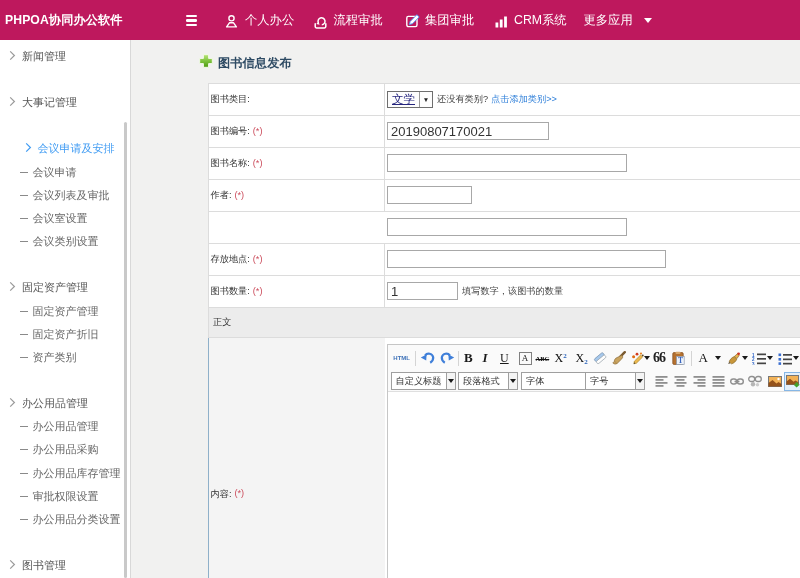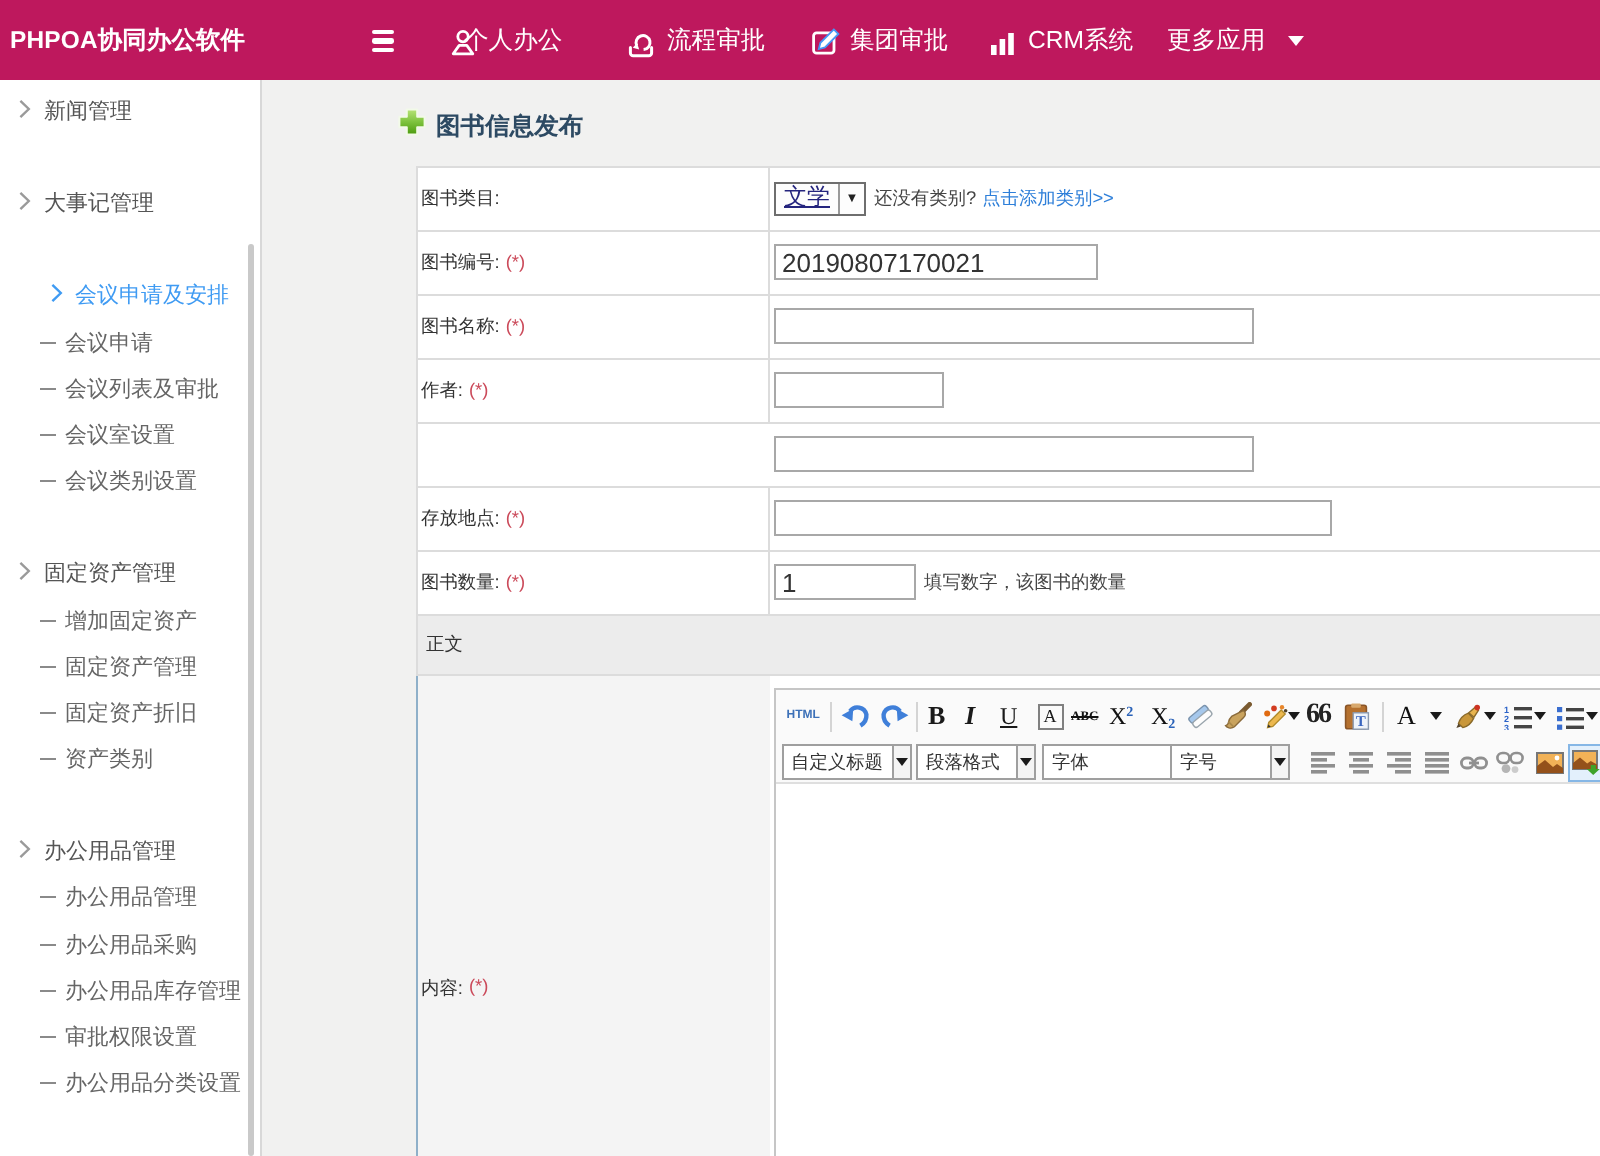"个人办公" span.nav-label { left: 232px -> 245px }
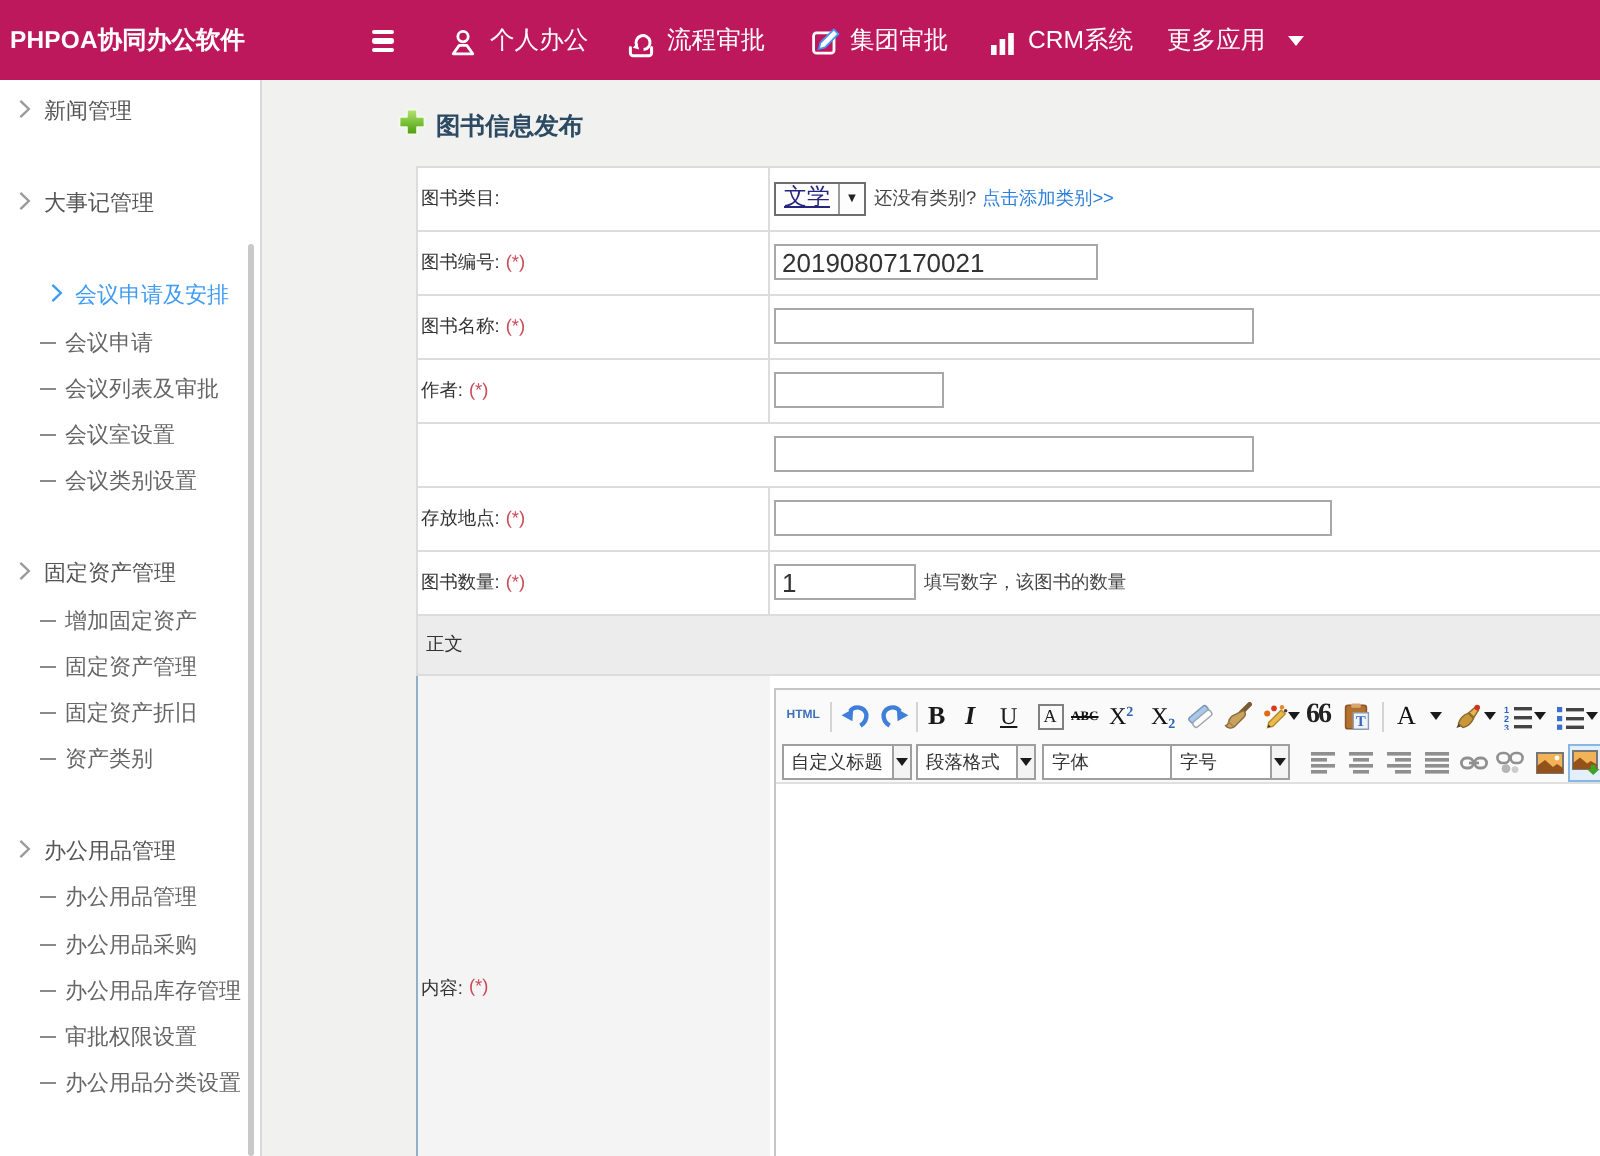"增加固定资产" div.m-item { html: <div><span></span><span>增加固定资产</span></div> -> none }
